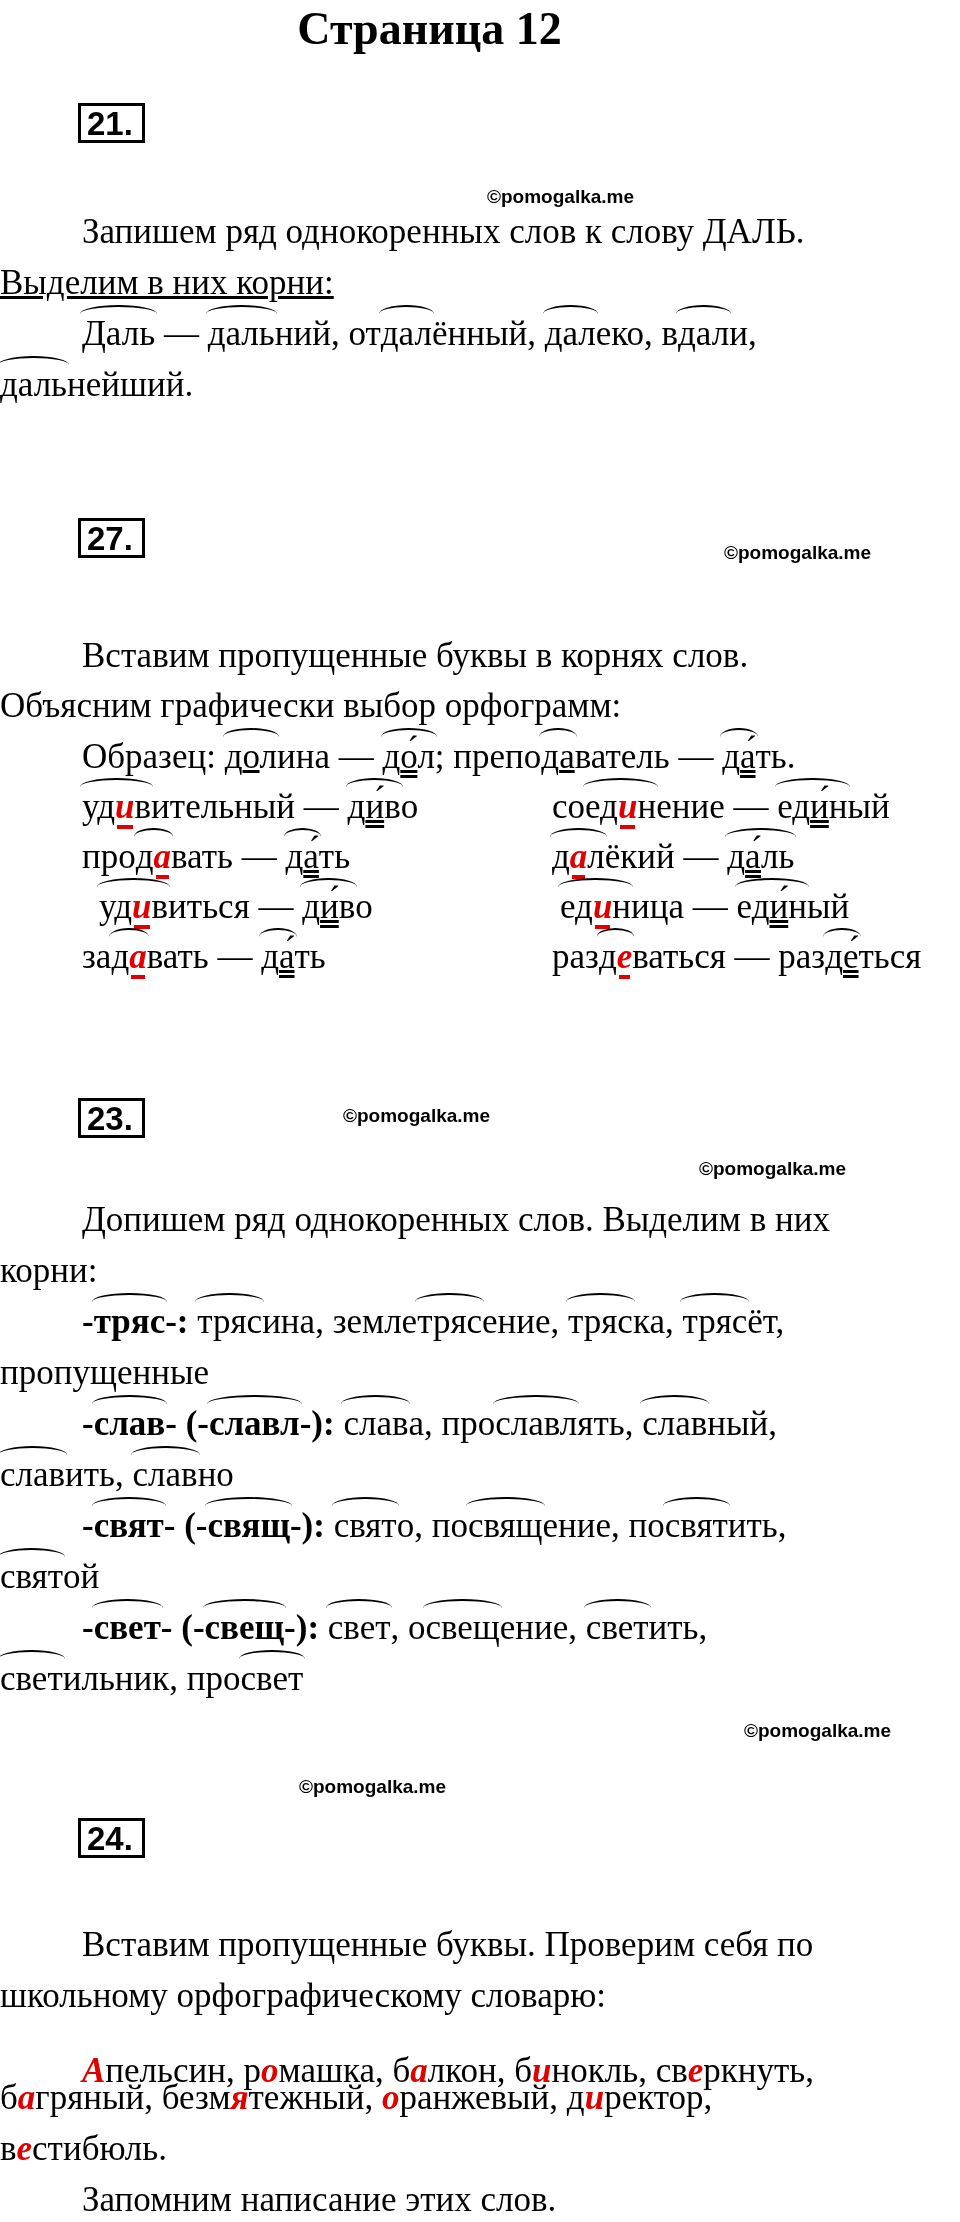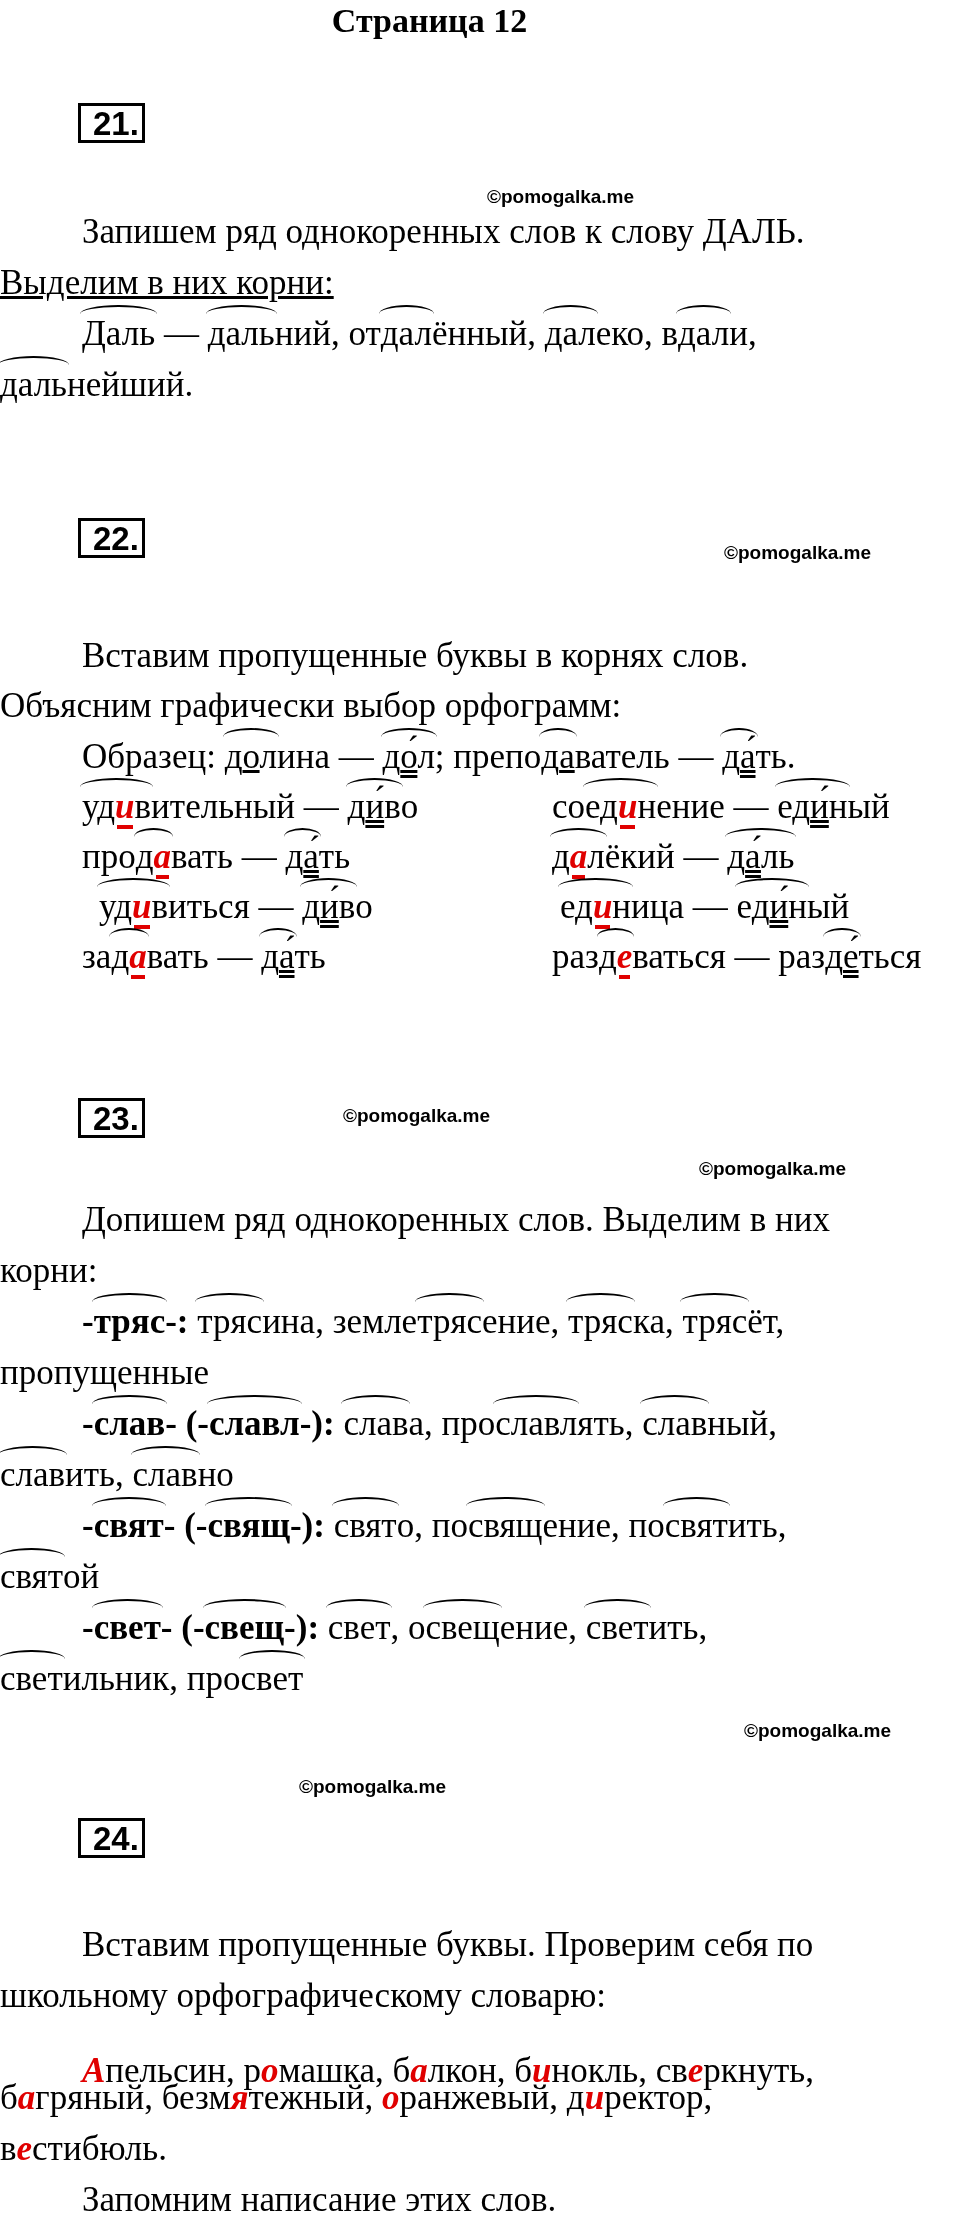"Страница 12" .title { font-size: 34px -> 46px }
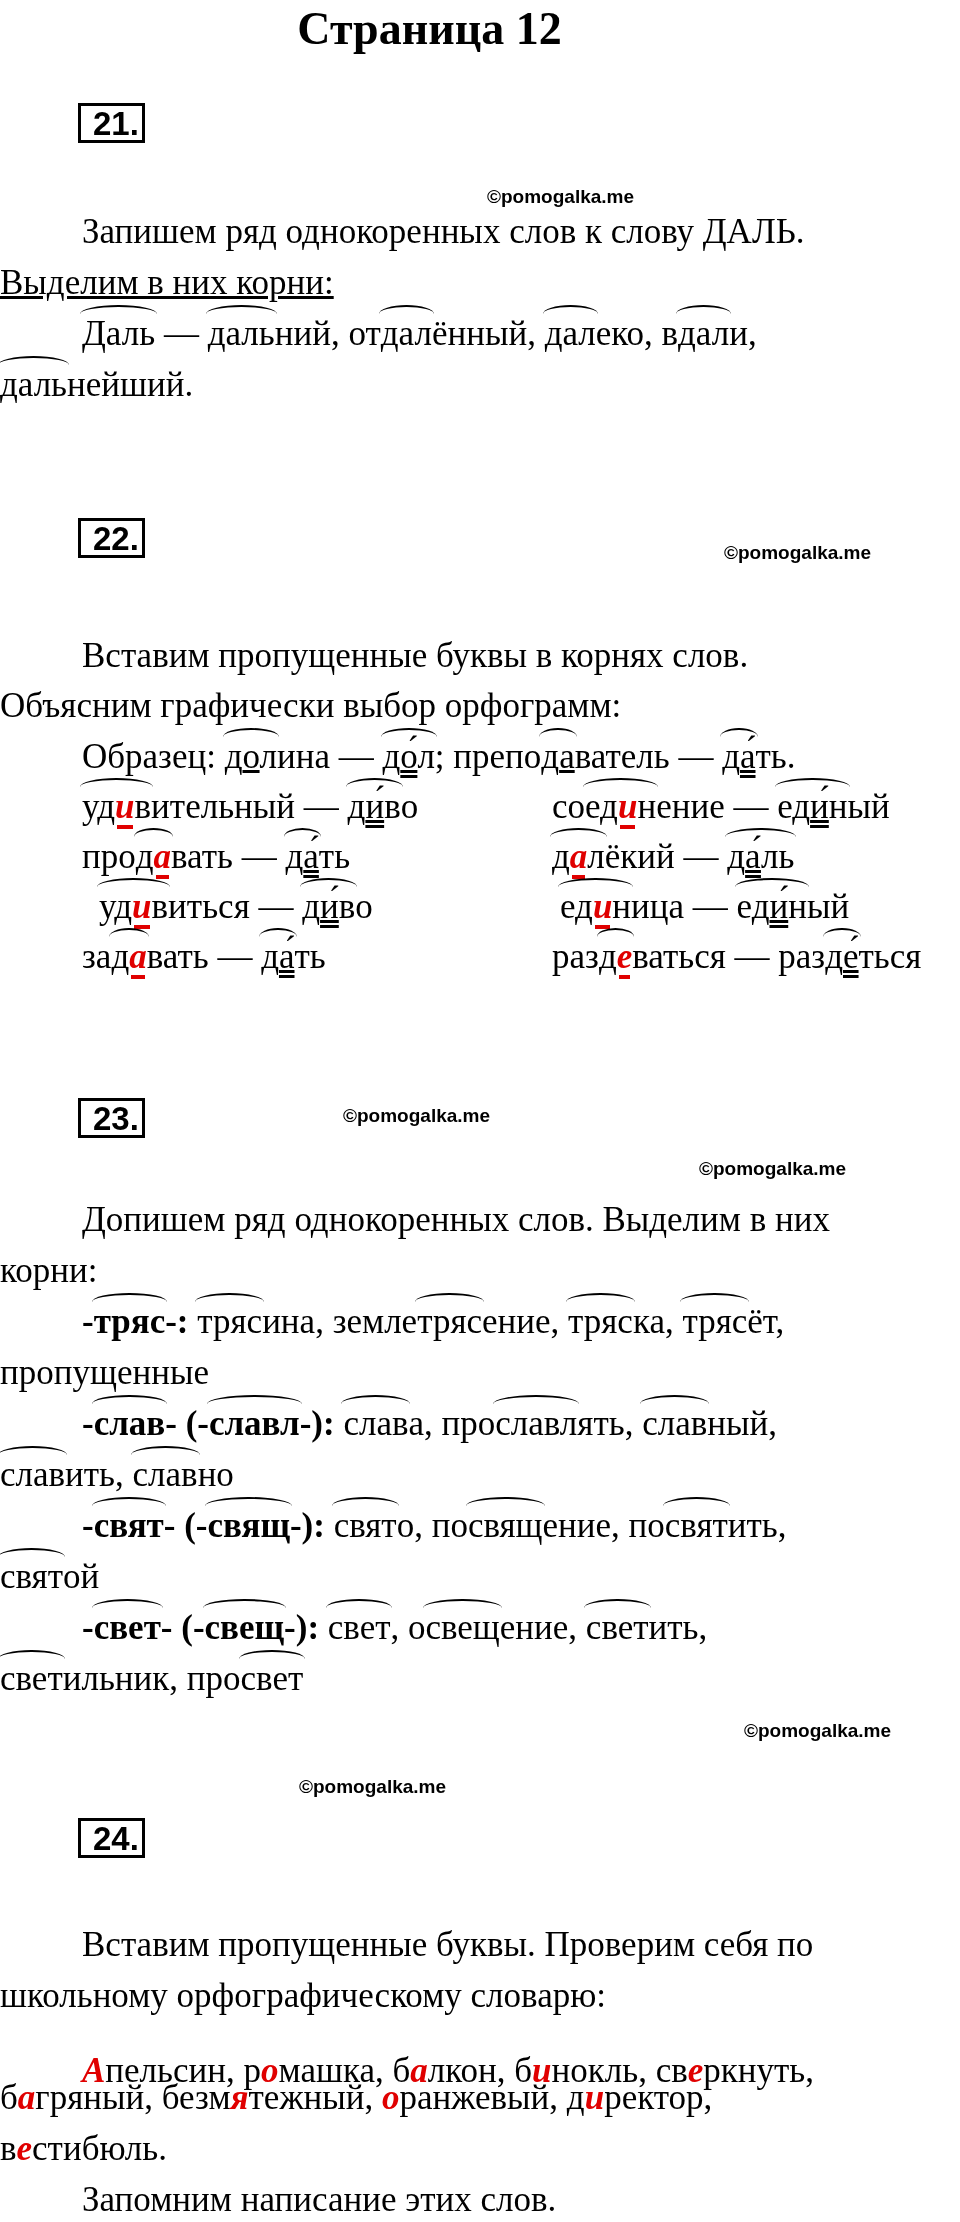"21." .numbox { padding-left: 12px -> 6px }
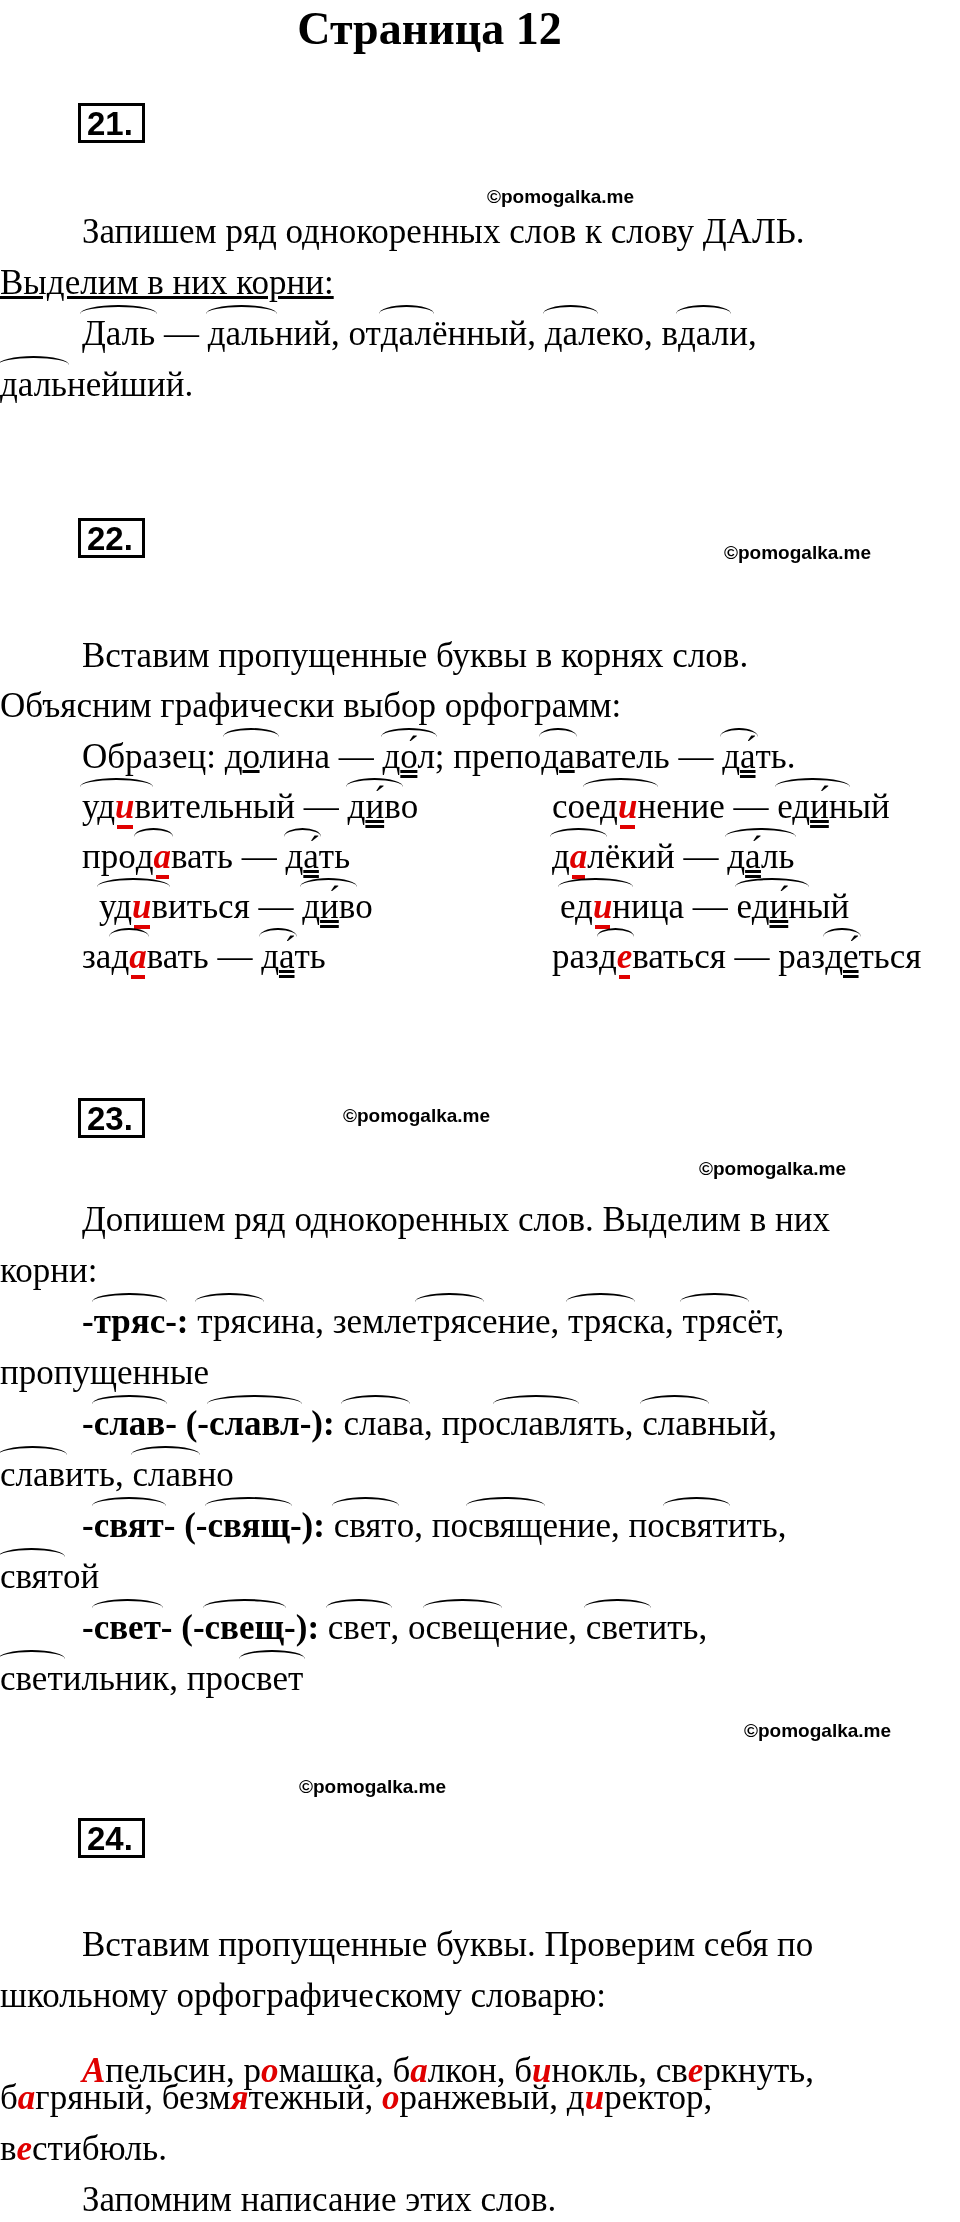"22." div.abs { text: 22 -> 27 }
